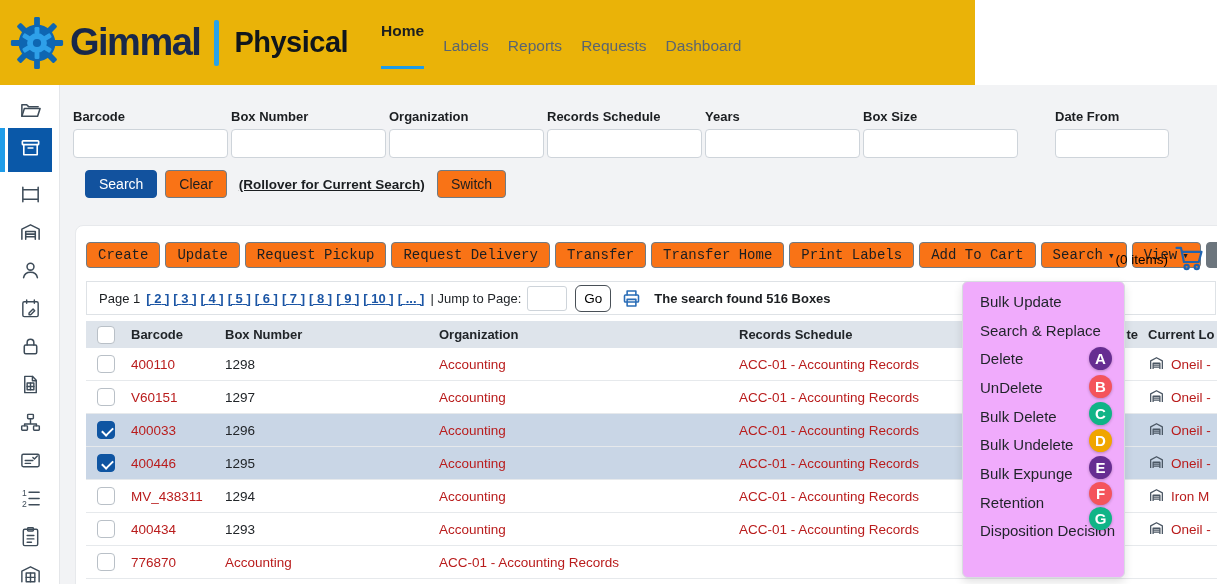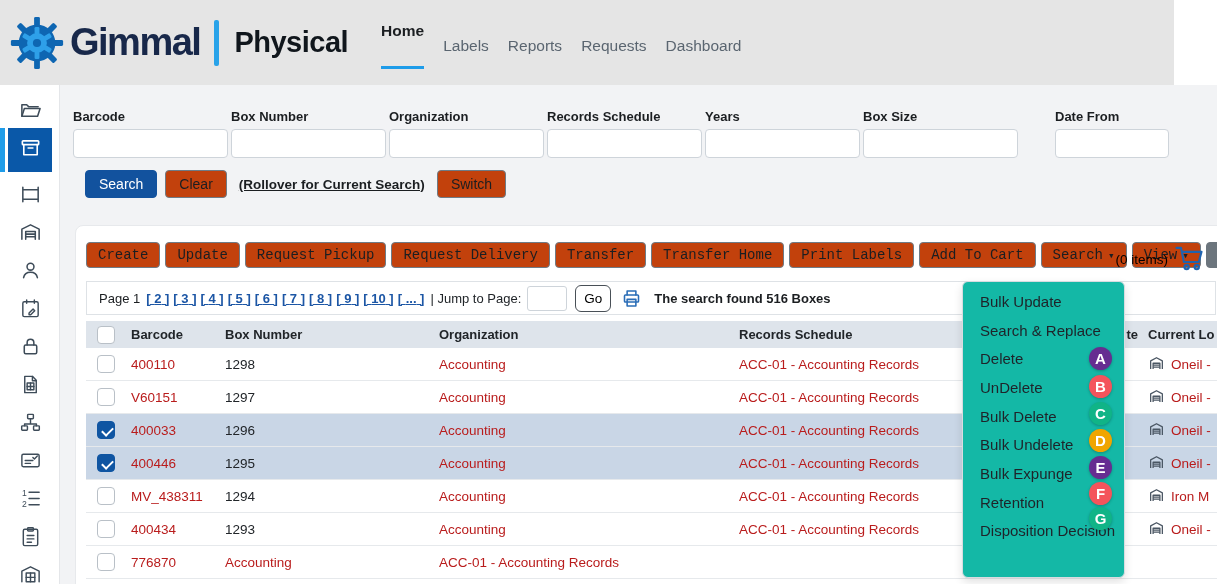"Gimmal" .topbar { background: #e5e5e5 -> #eab308; width: 1174px -> 975px }
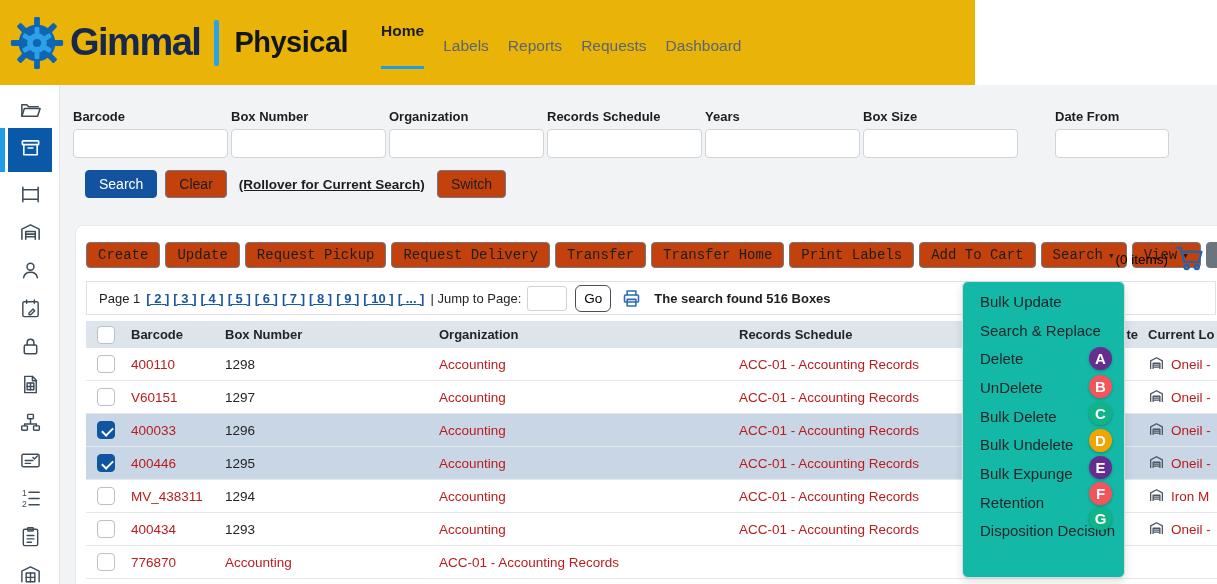"Clear" .btn { background: #c2410c -> #f97316 }
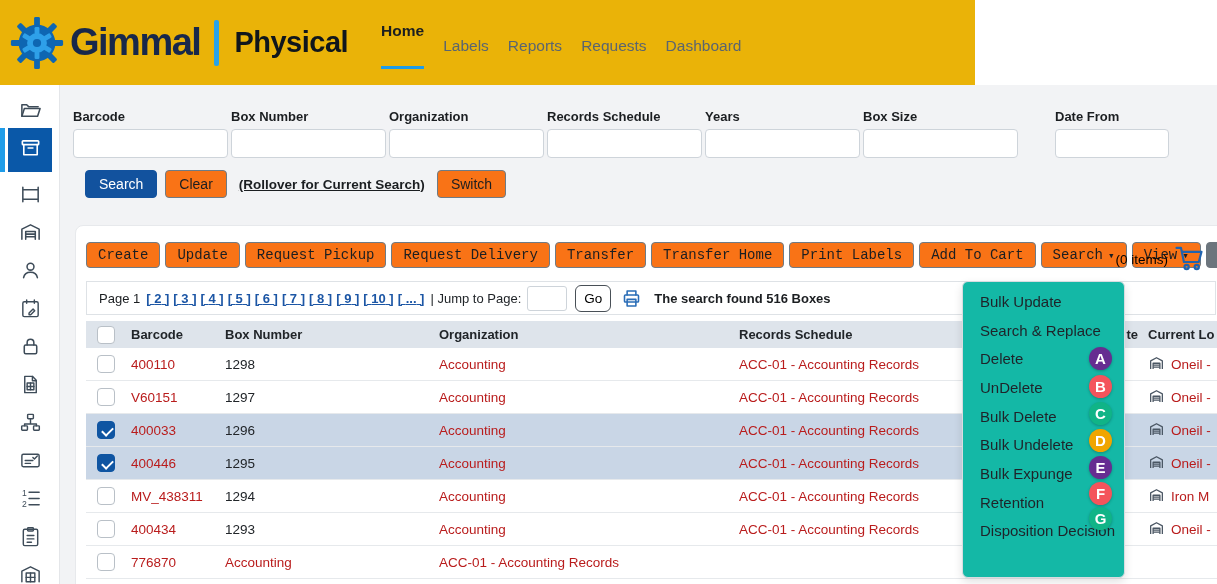"Bulk Update" .dropdown { background: #14b8a6 -> #f0abfc }
